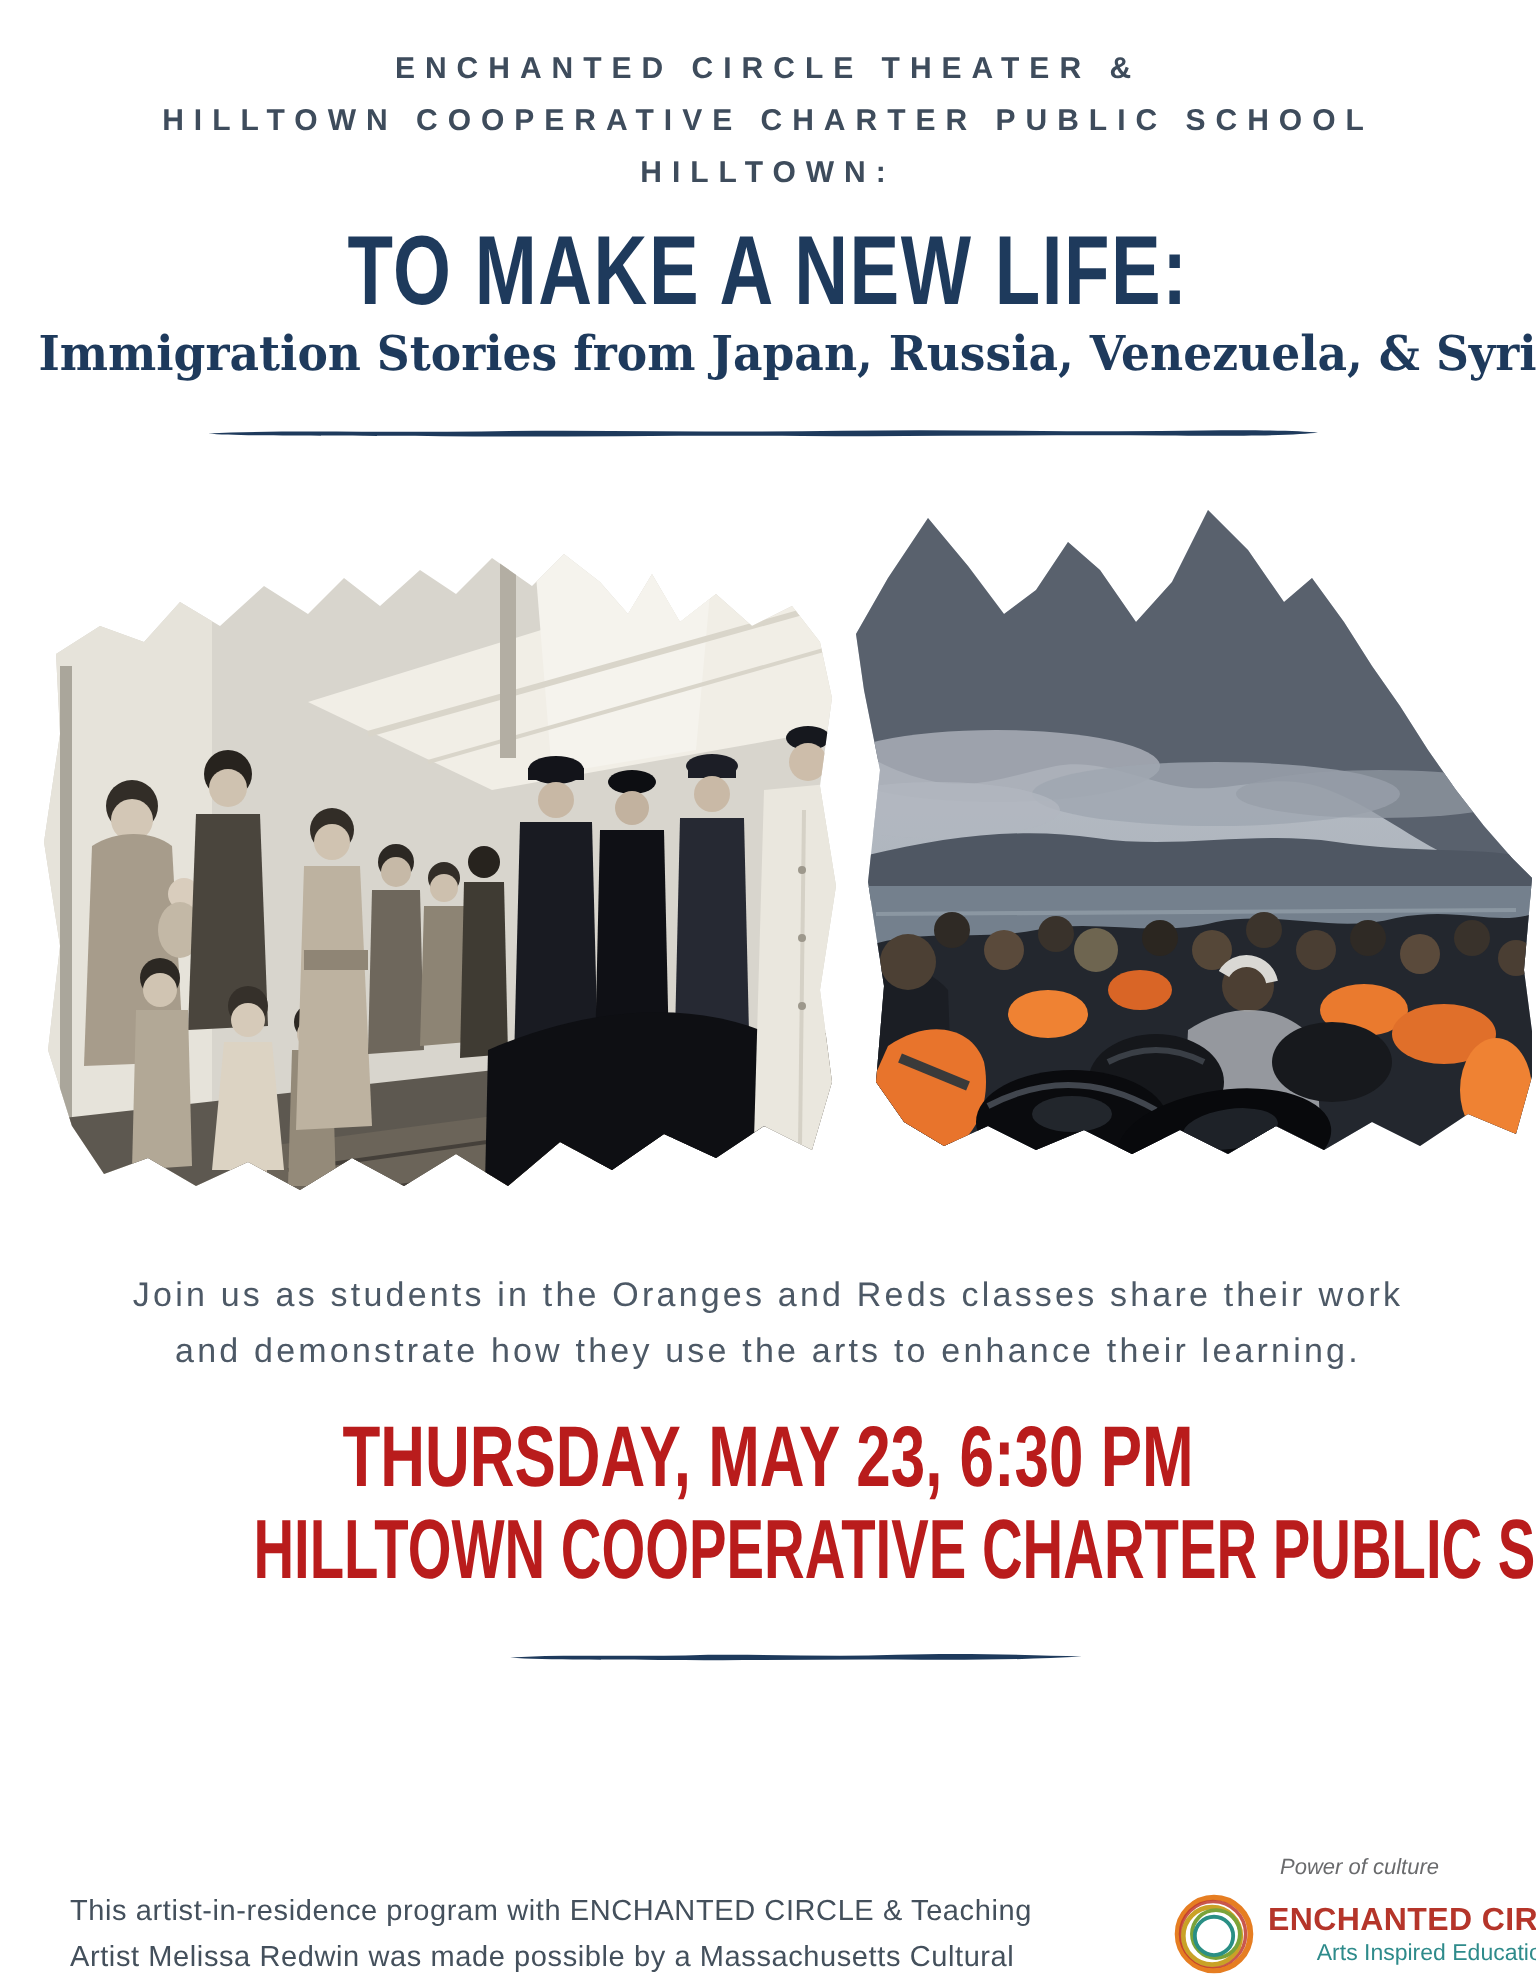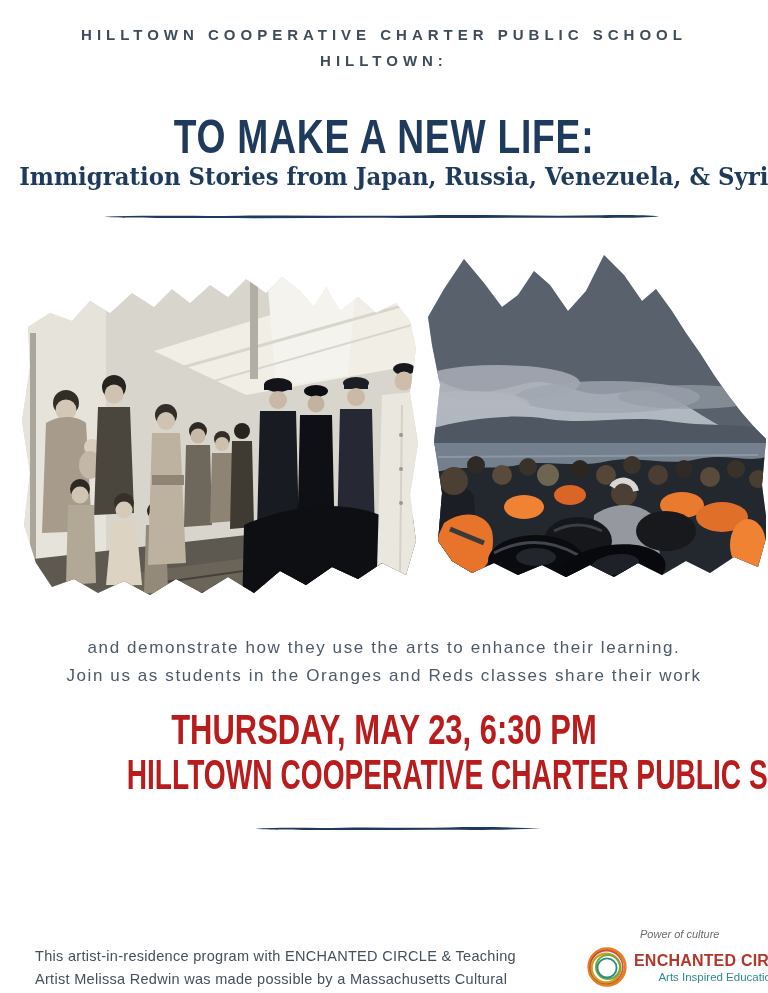"ENCHANTED CIRCLE THEATER &" div { html: none -> <div>ENCHANTED CIRCLE THEATER &amp;</div> }
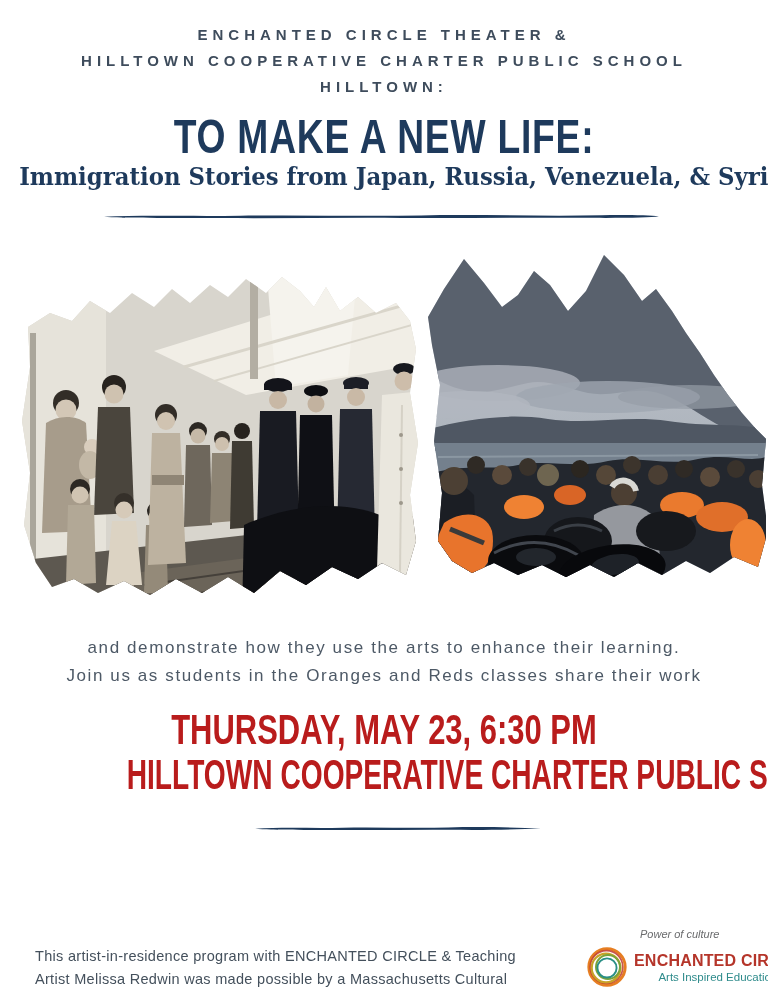"and demonstrate how they use" div { order: before "Join us as students in" -> after "Join us as students in" }
